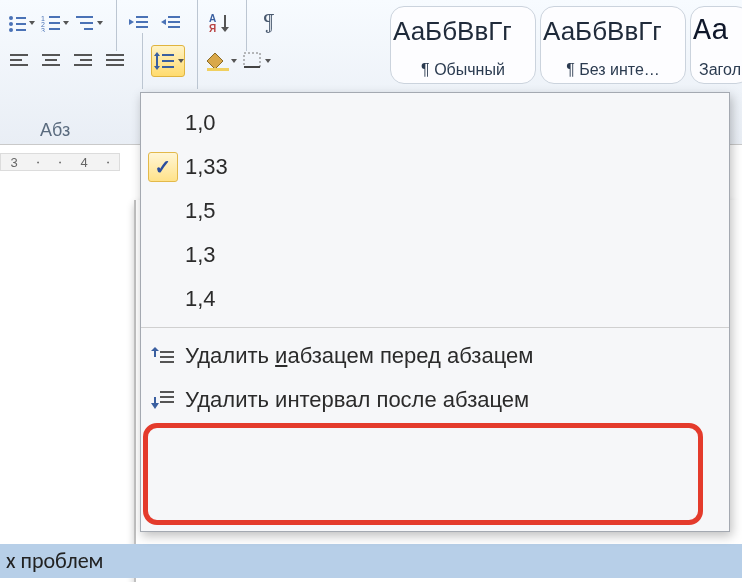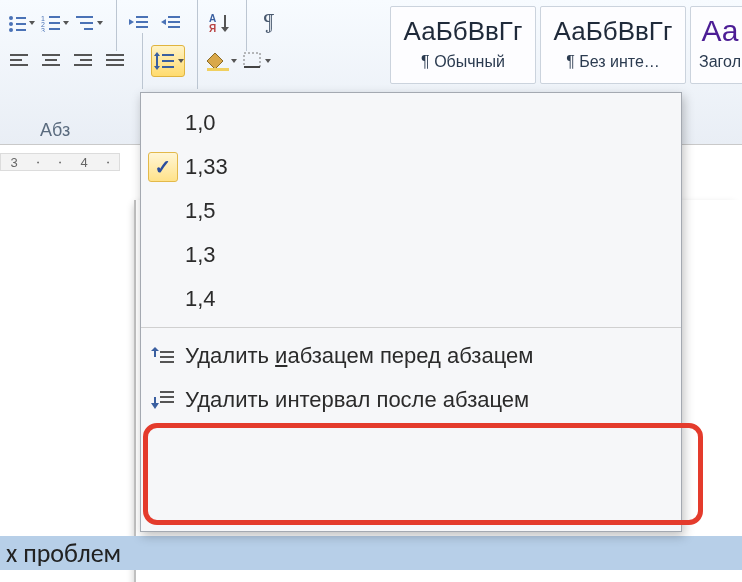"АаБбВвГг" .style-tile { align-items: center -> flex-start; border-radius: 2px -> 14px }
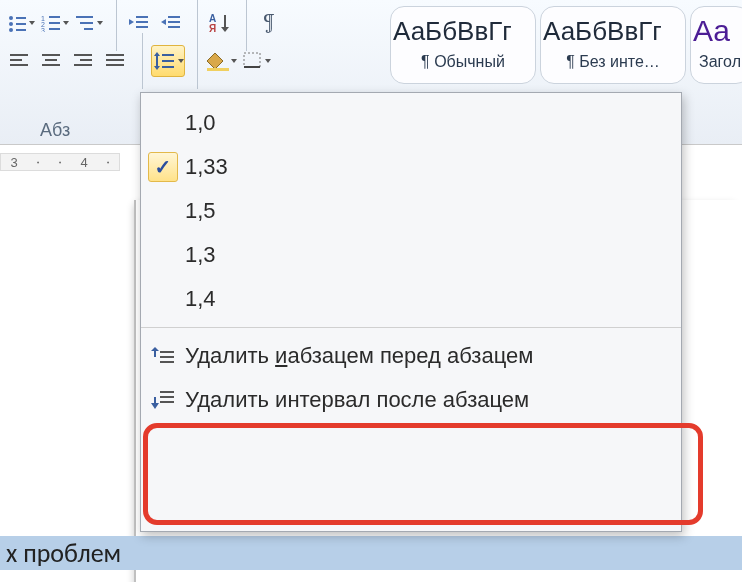"Аа" .style-tile .sample.heading { color: #4c1d95 -> #0f172a; font-family: Liberation Sans, sans-serif -> Liberation Mono, monospace }
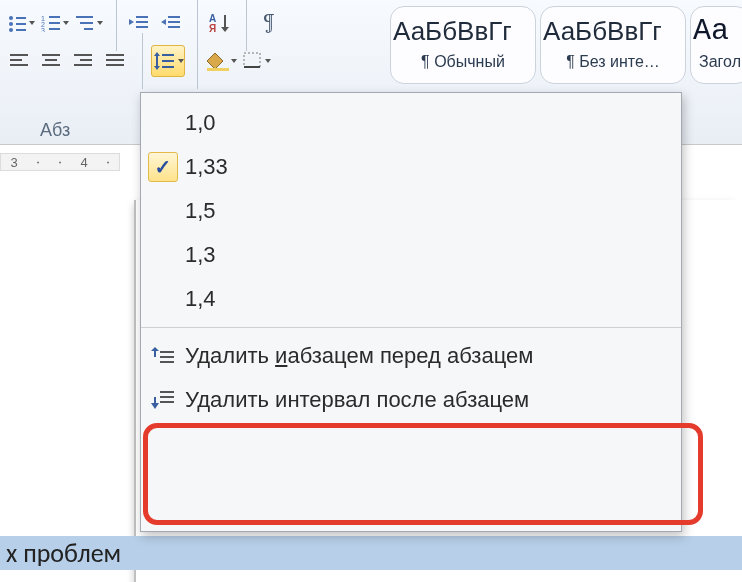"¶ Обычный" .style-tile .caption { margin-top: 2px -> 10px }
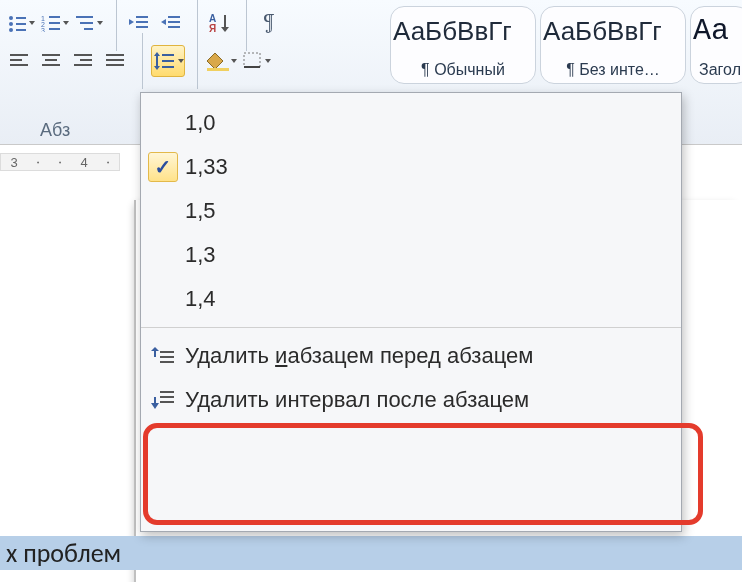"1,0" .menu { width: 542px -> 590px }
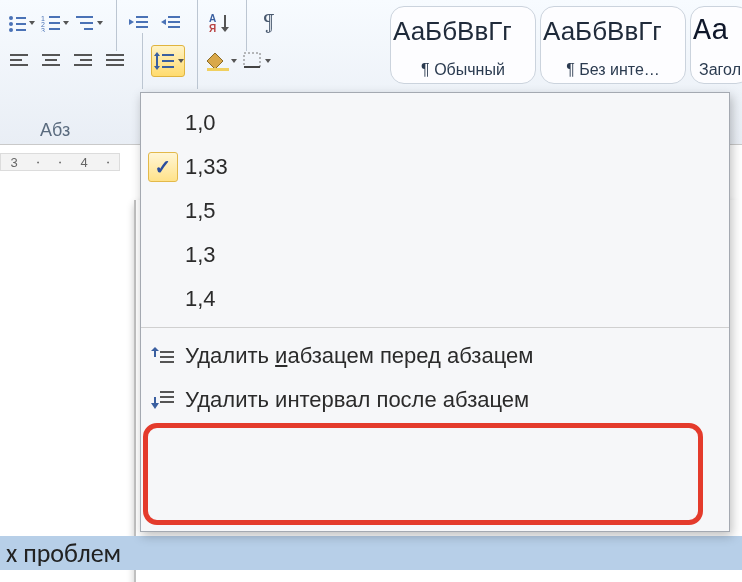"х проблем" .doc-text { bottom: 12px -> 4px; font-size: 26px -> 22px }
